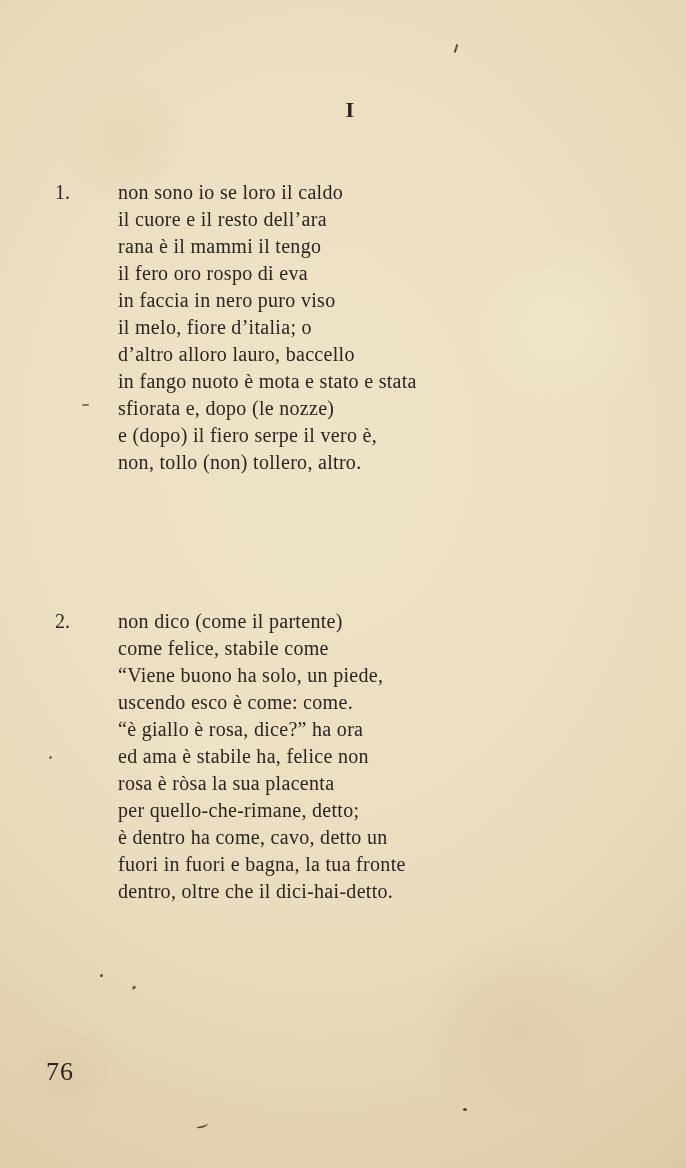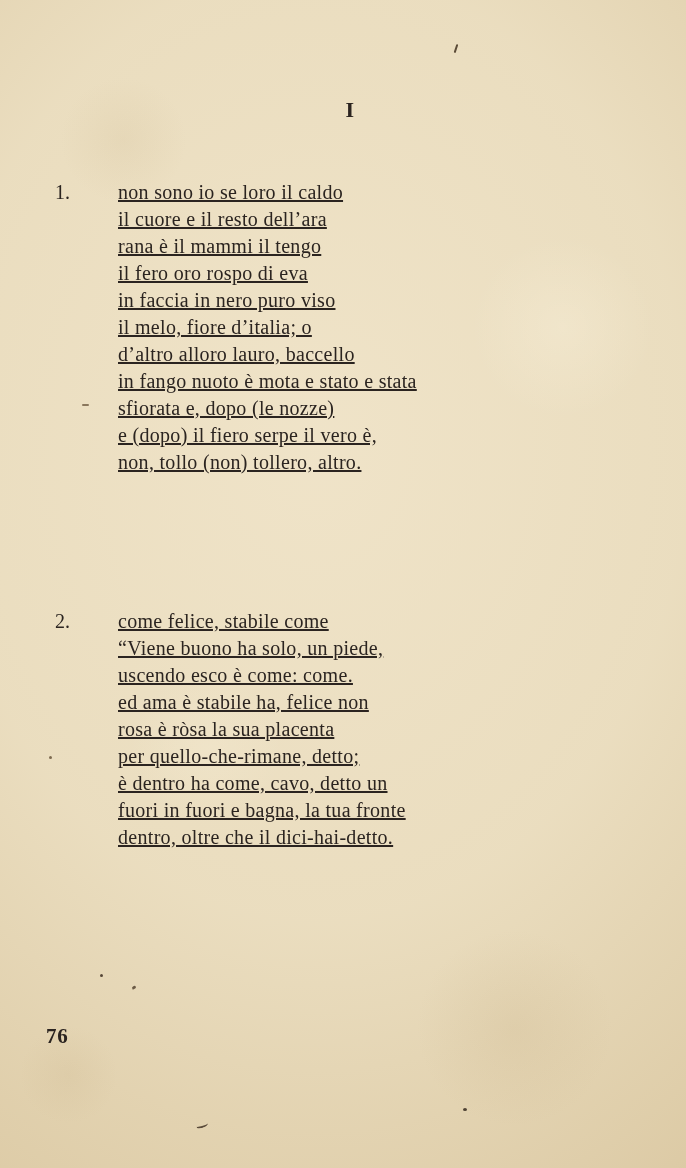"non sono io se loro" .poem-lines { text-decoration: underline -> none }
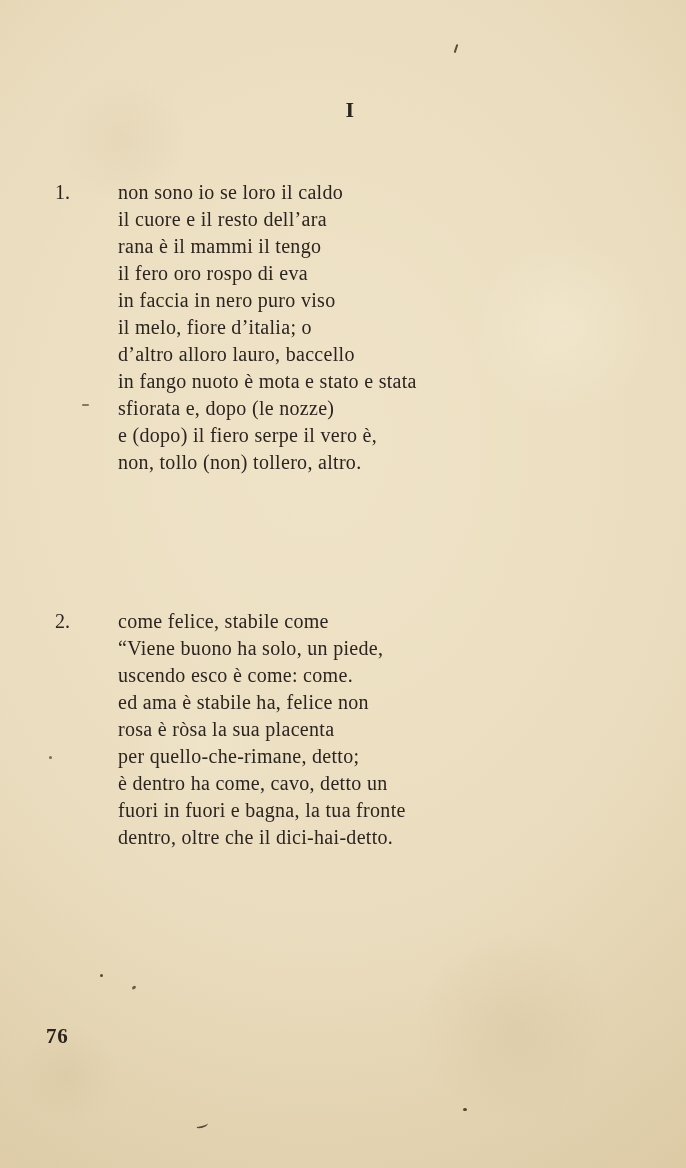"non dico (come il partente)" div.line { html: none -> <div>non dico (come il partente)</div> }
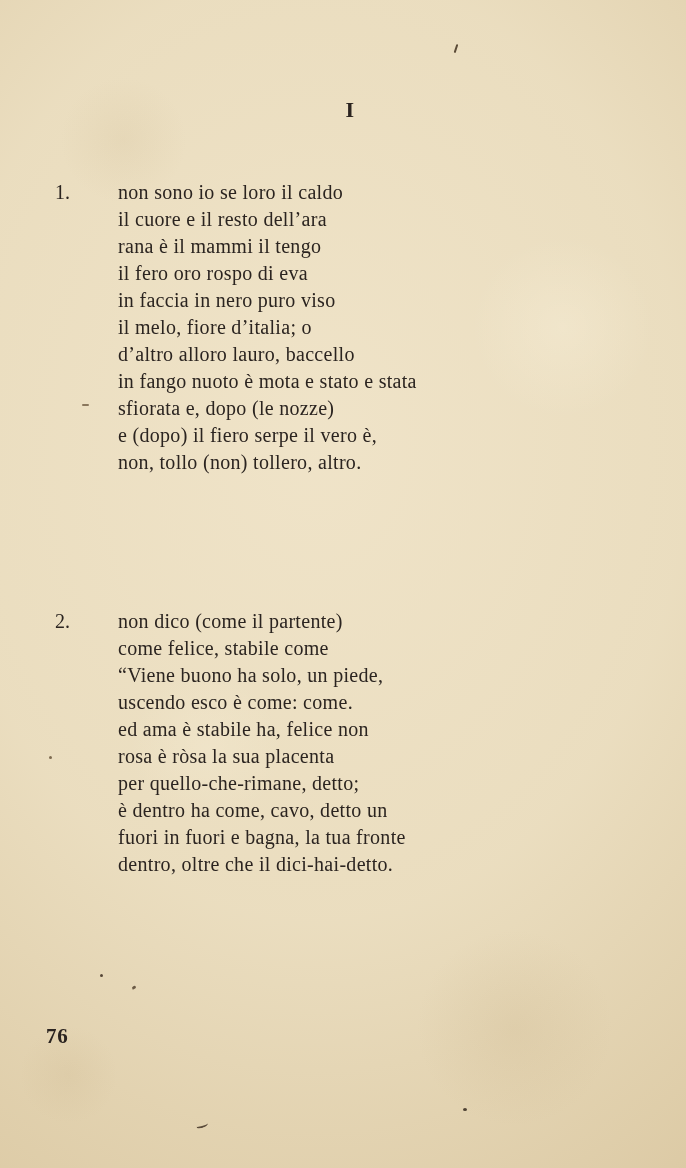"“è giallo è rosa, dice?”" div.line { html: none -> <div>“è giallo è rosa, dice?” ha ora</div> }
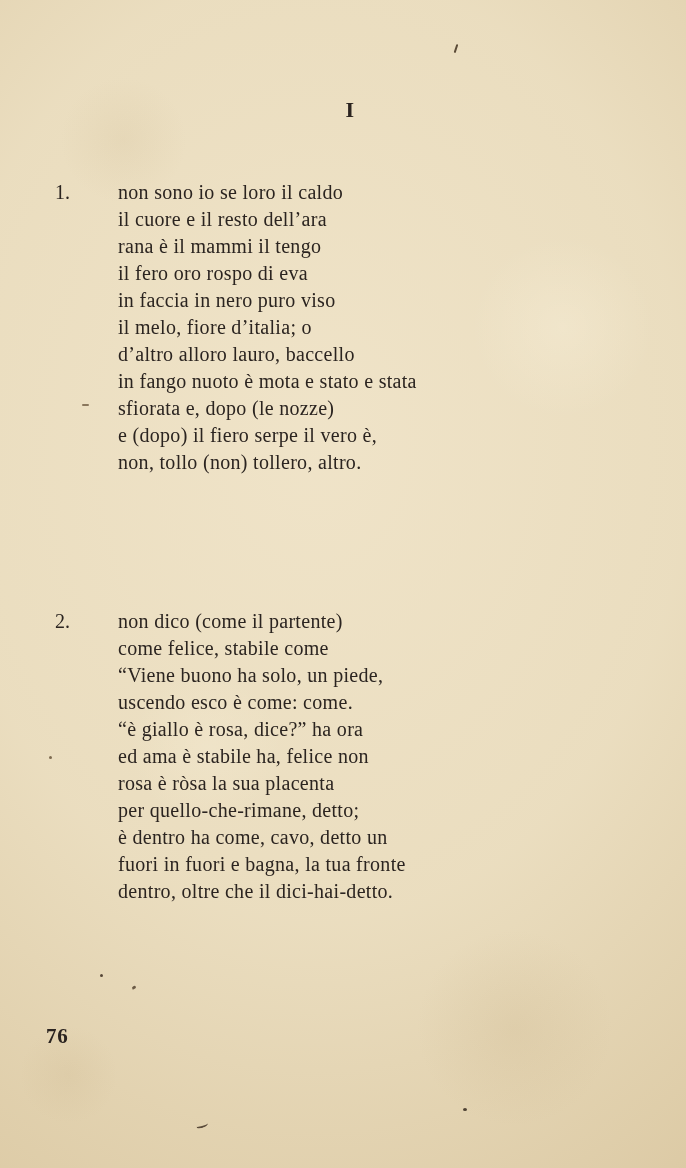"76" .page-number { font-size: 21px -> 26px; font-weight: bold -> none; top: 1024px -> 1057px }
